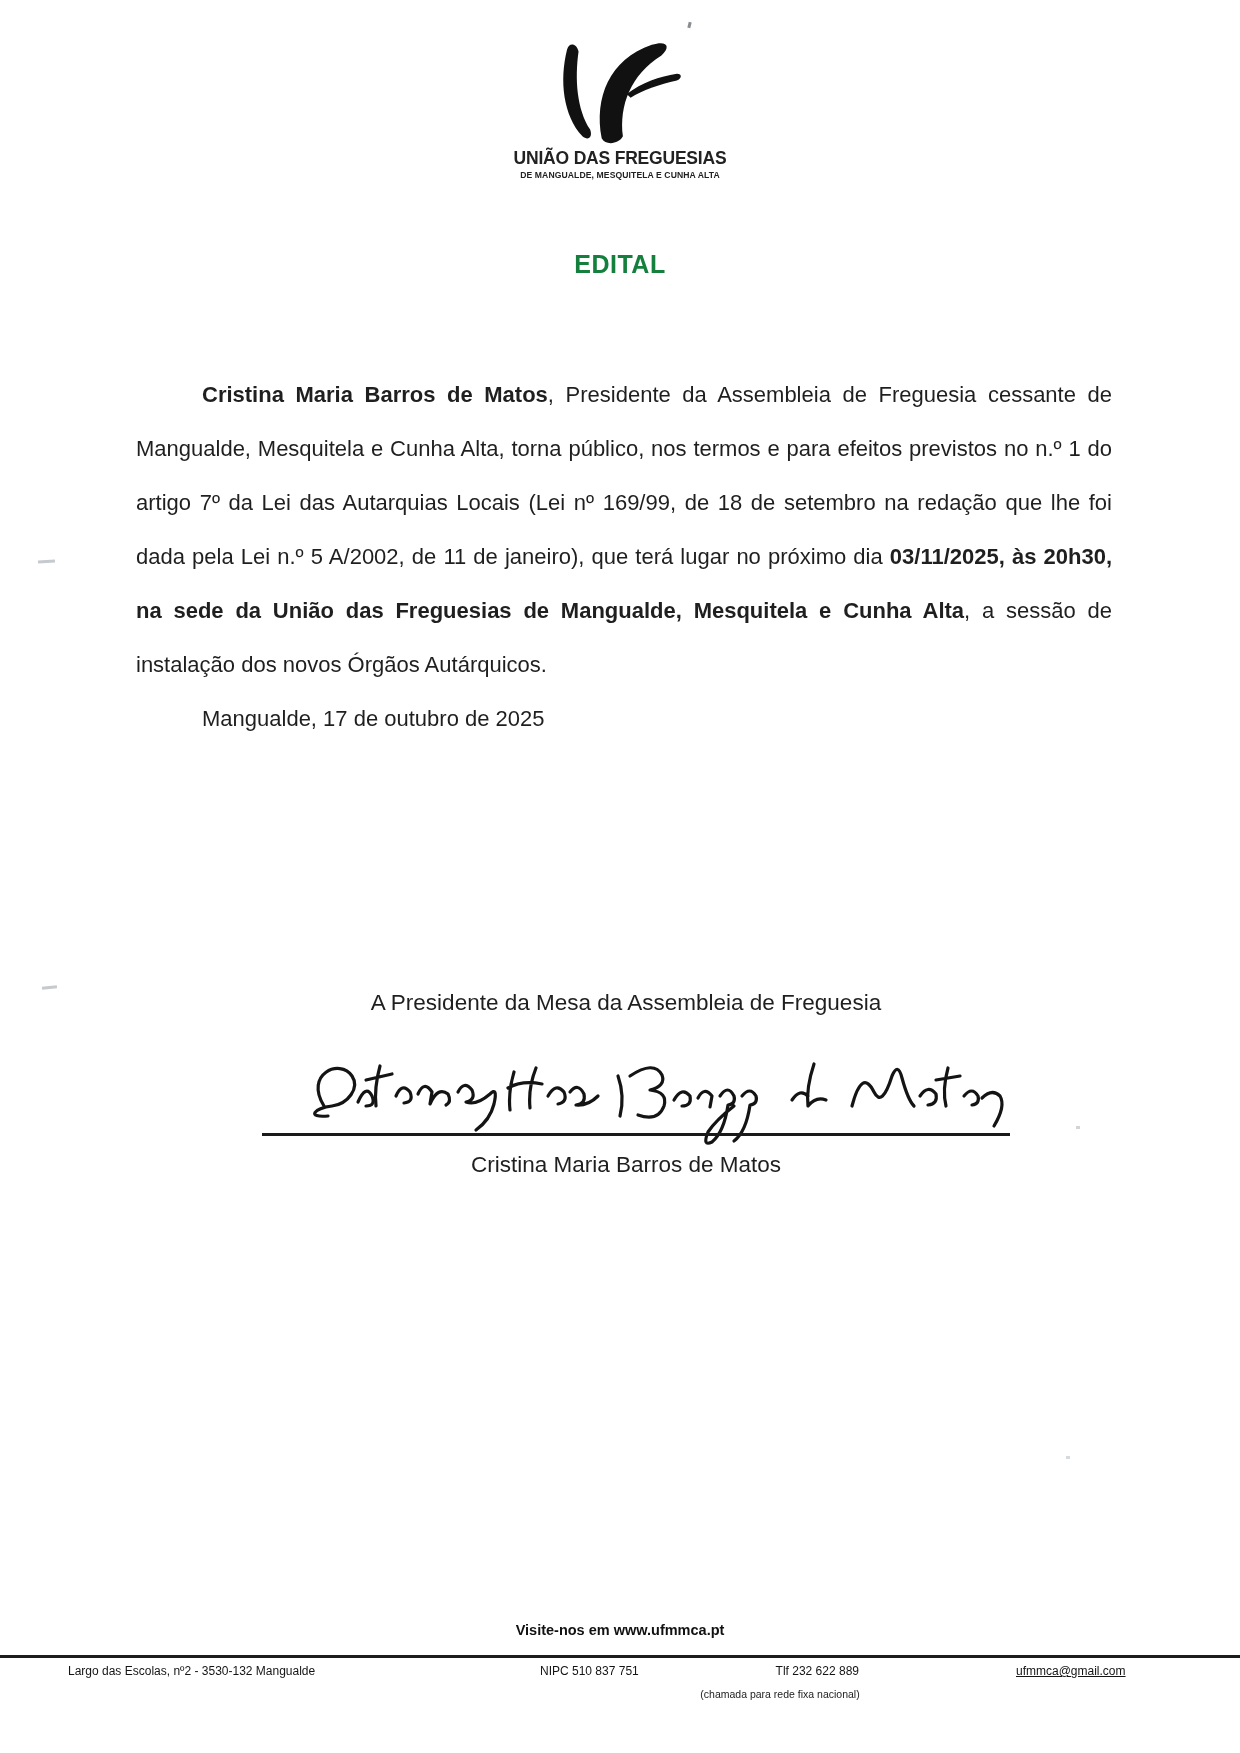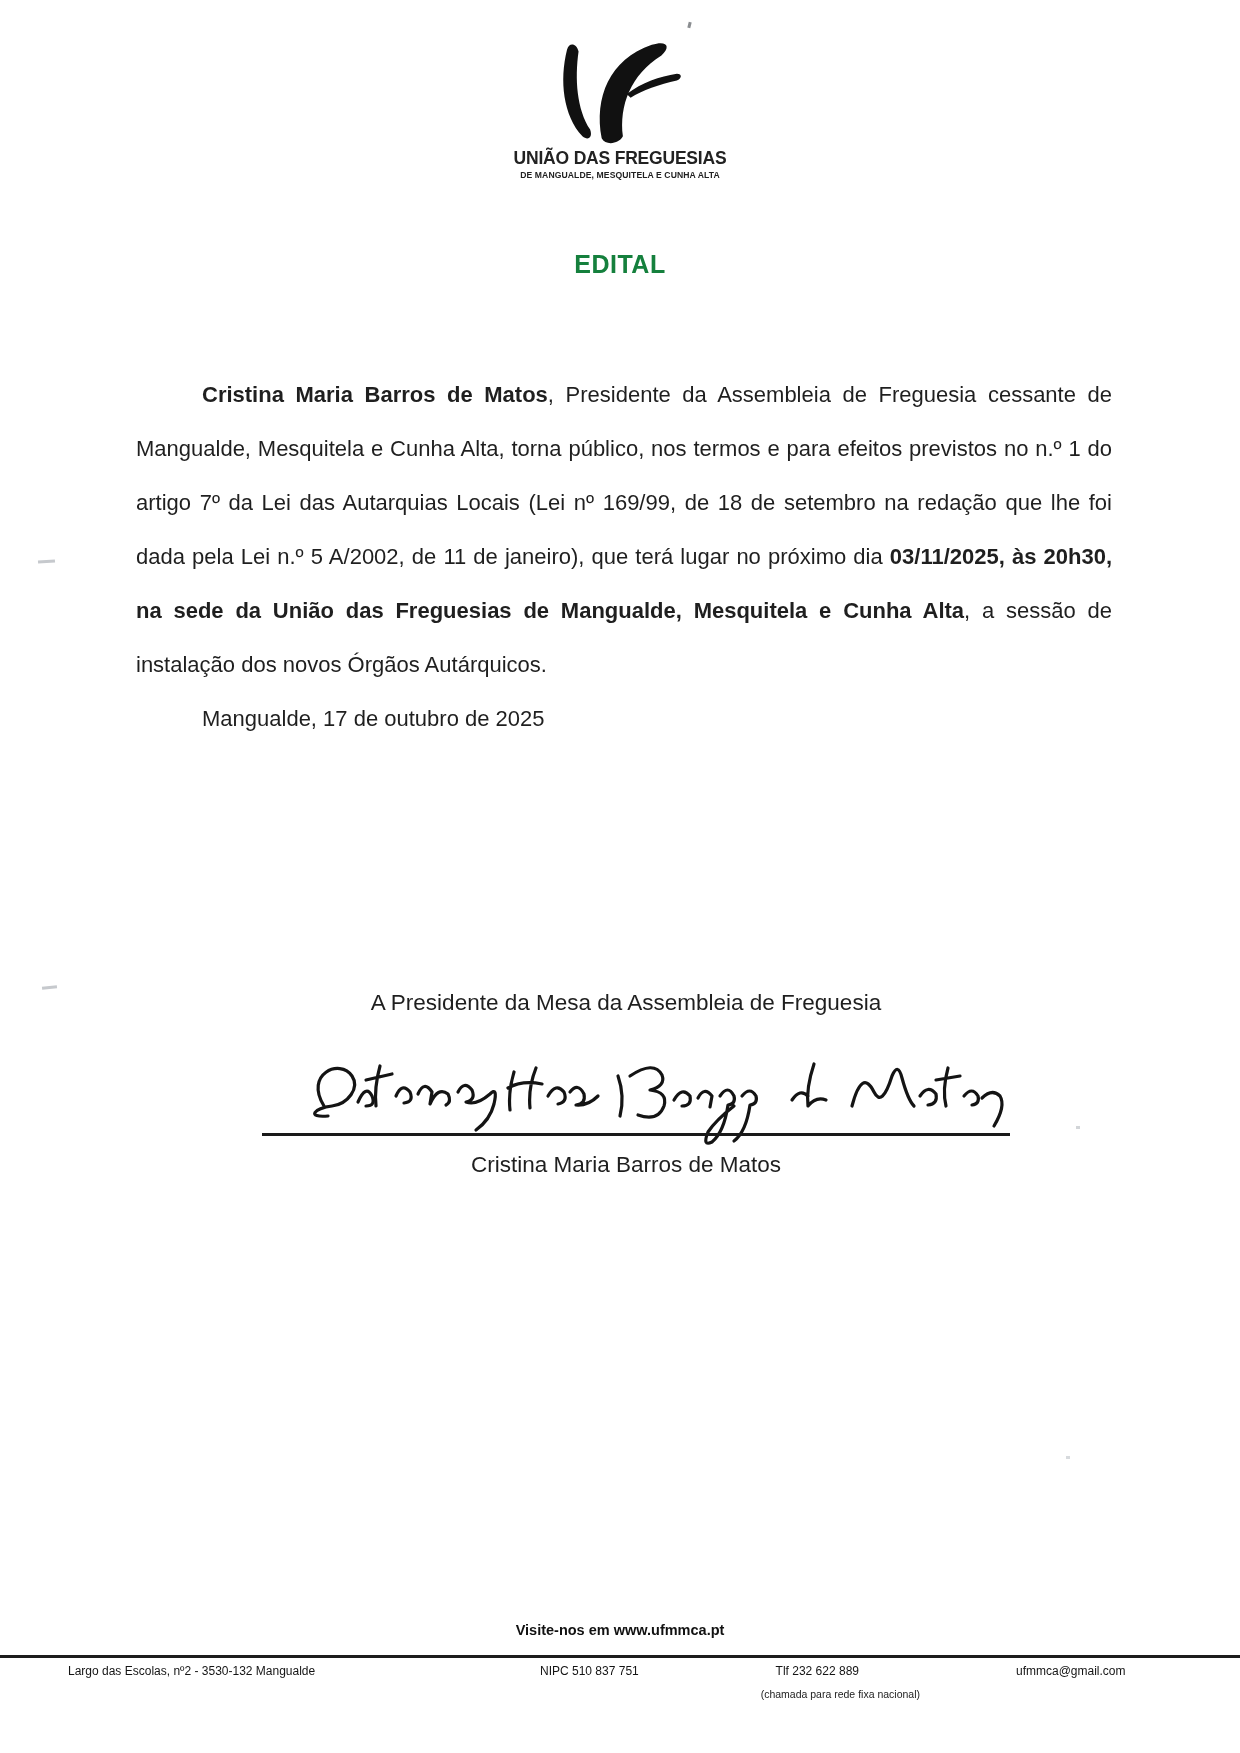"ufmmca@gmail.com" .f-email { text-decoration: none -> underline }
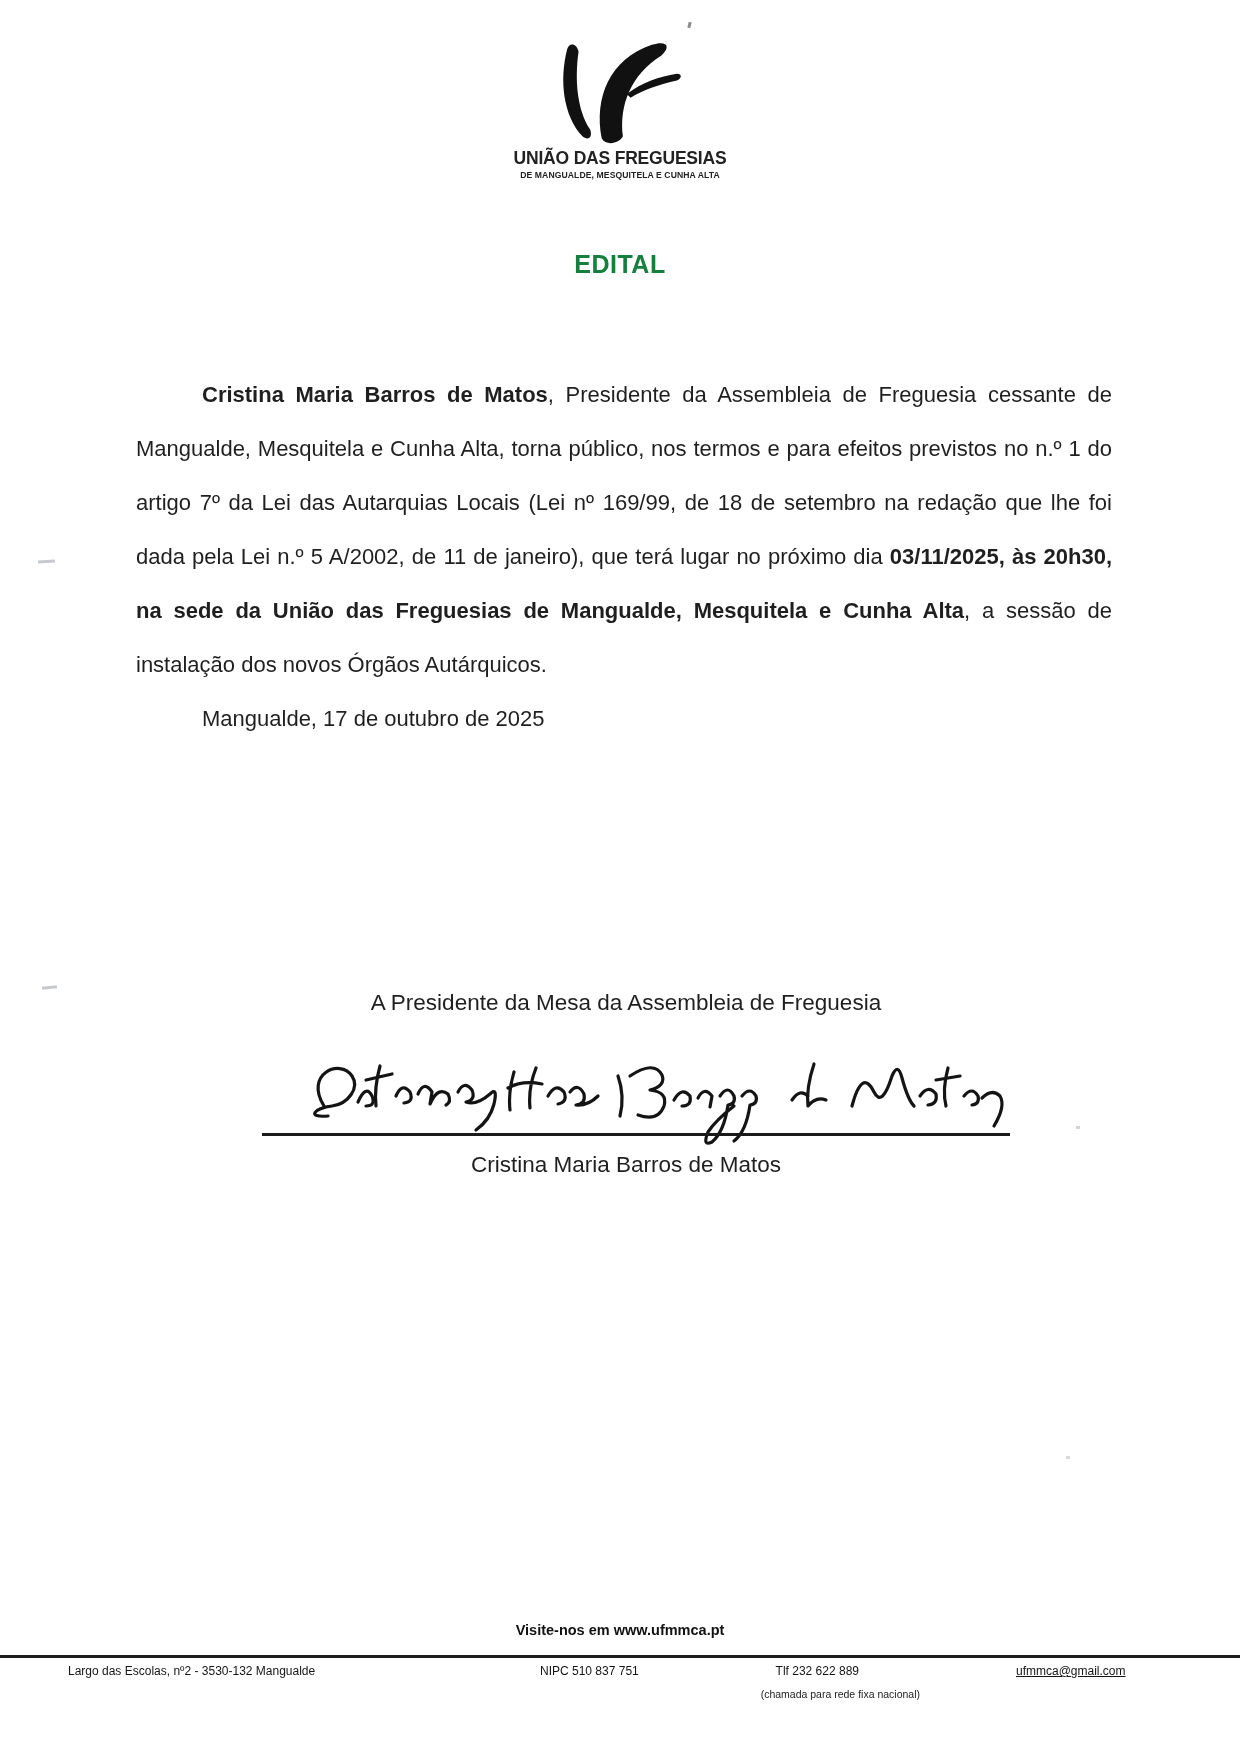"(chamada para rede fixa nacional)" .f-phone-note { text-align: right -> center }
